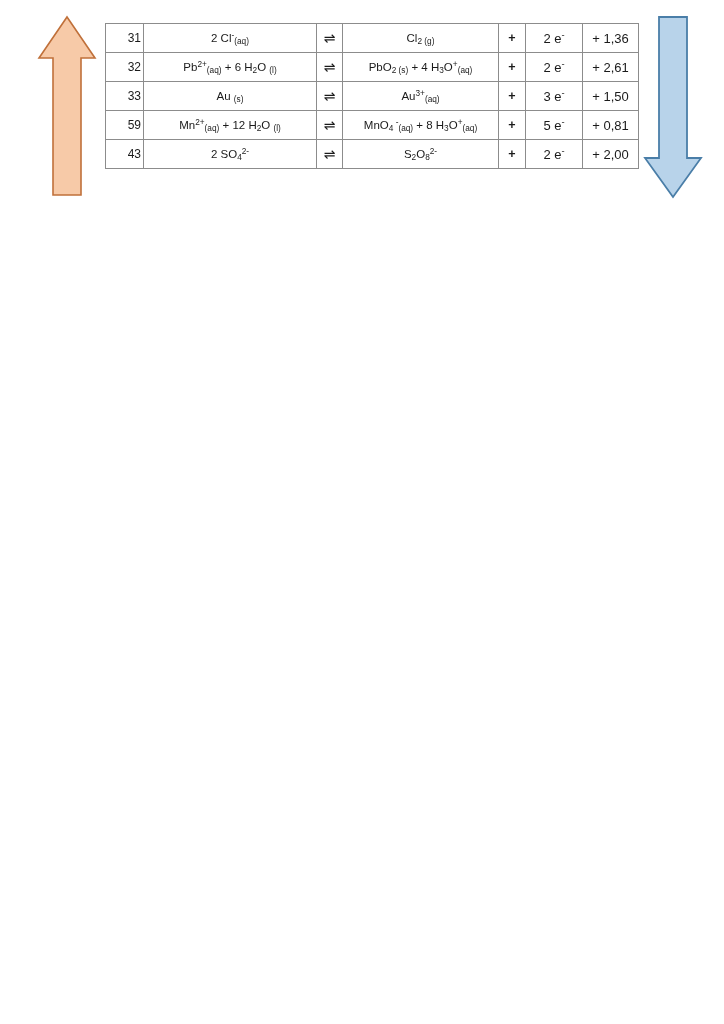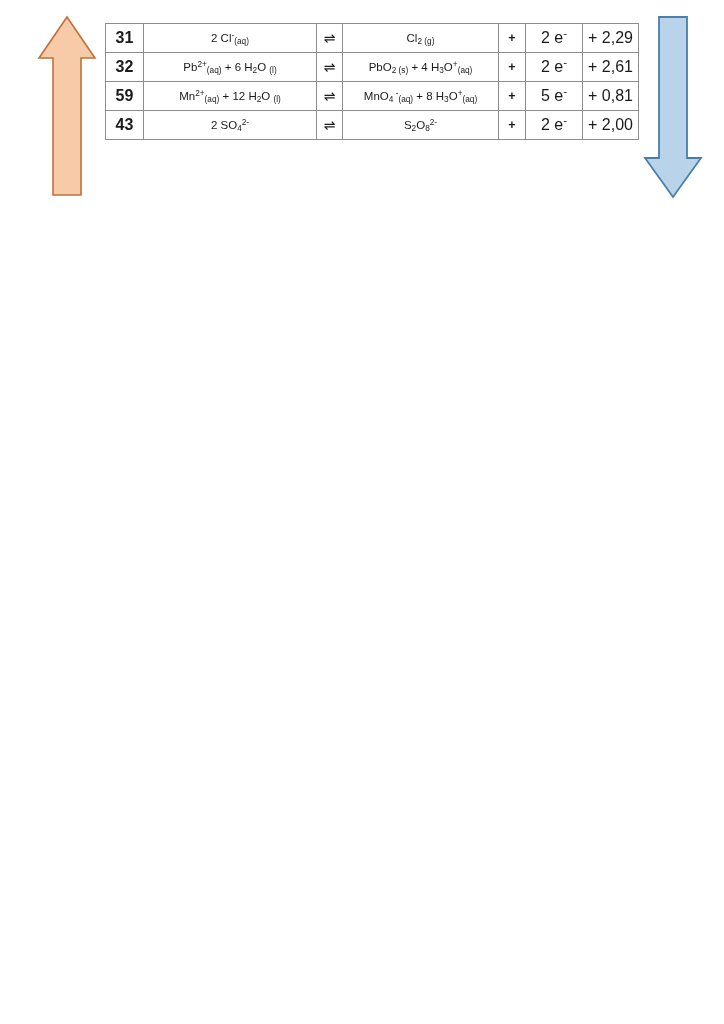"31" #redox-table td.idx { font-size: 16px -> 12px; font-weight: bold -> normal; text-align: none -> right }
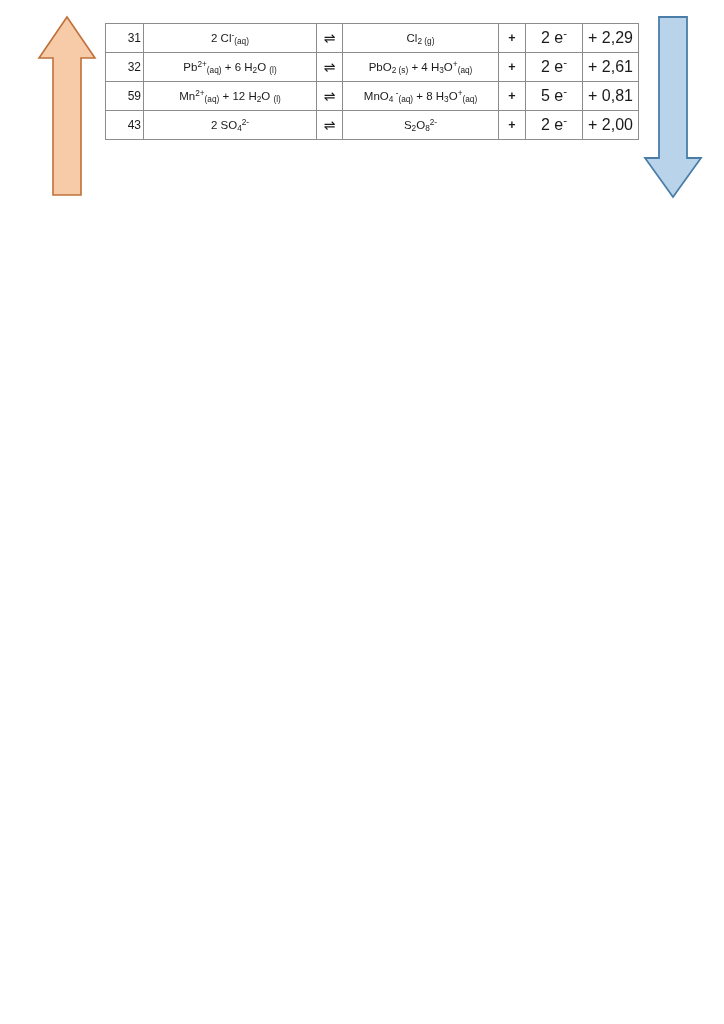"2 e-" #redox-table td.elec, #redox-table td.pot { font-size: 16px -> 13px }
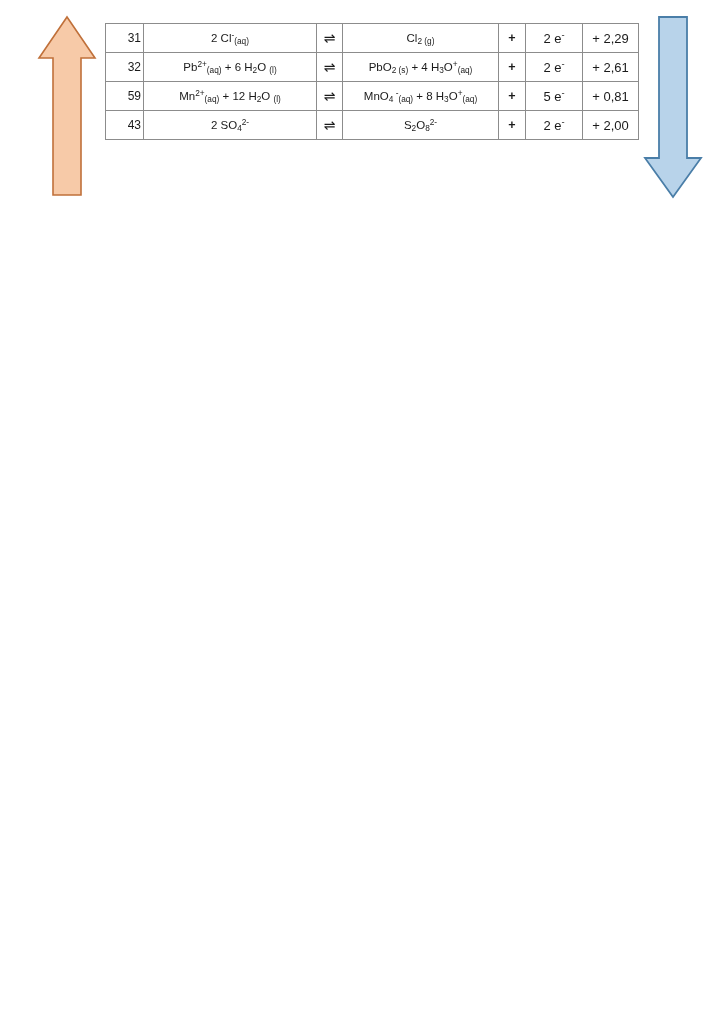"+ 2,29" td.pot { text: 2,29 -> 1,36 }
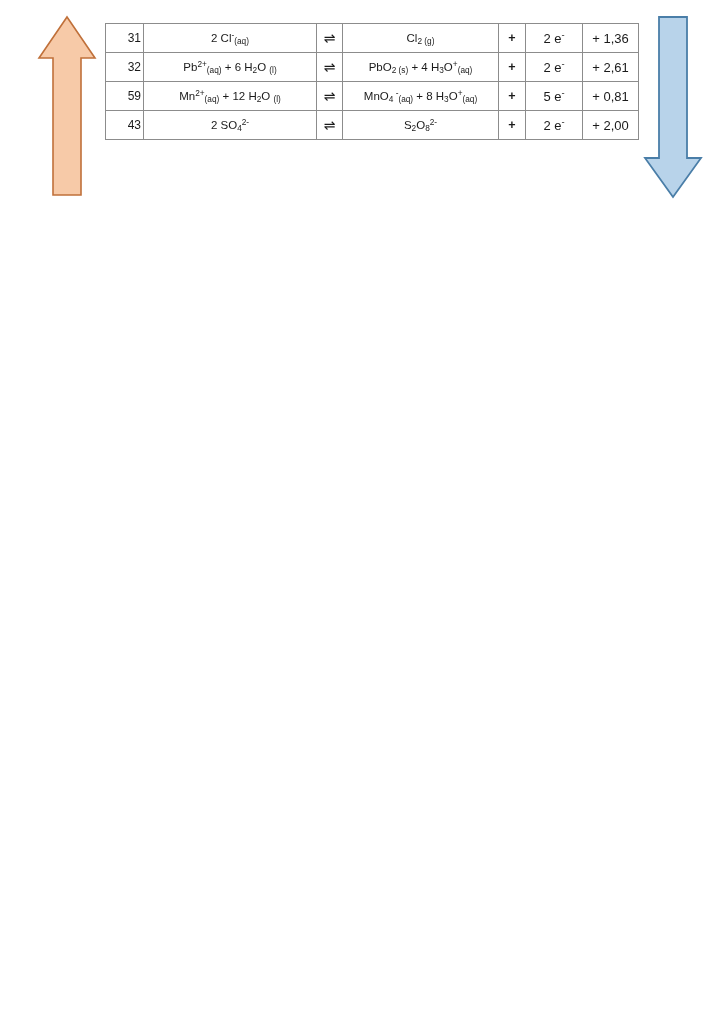"33" tr { html: none -> <tr> <td>33</td> <td><span>Au <span>(s)</span></span></td> <td>⇌</td> <td><span>Au<span>3+</span><span>(aq)</span></span></td> <td>+</td> <td><span>3 e<span>-</span></span></td> <td>+ 1,50</td> </tr> }
